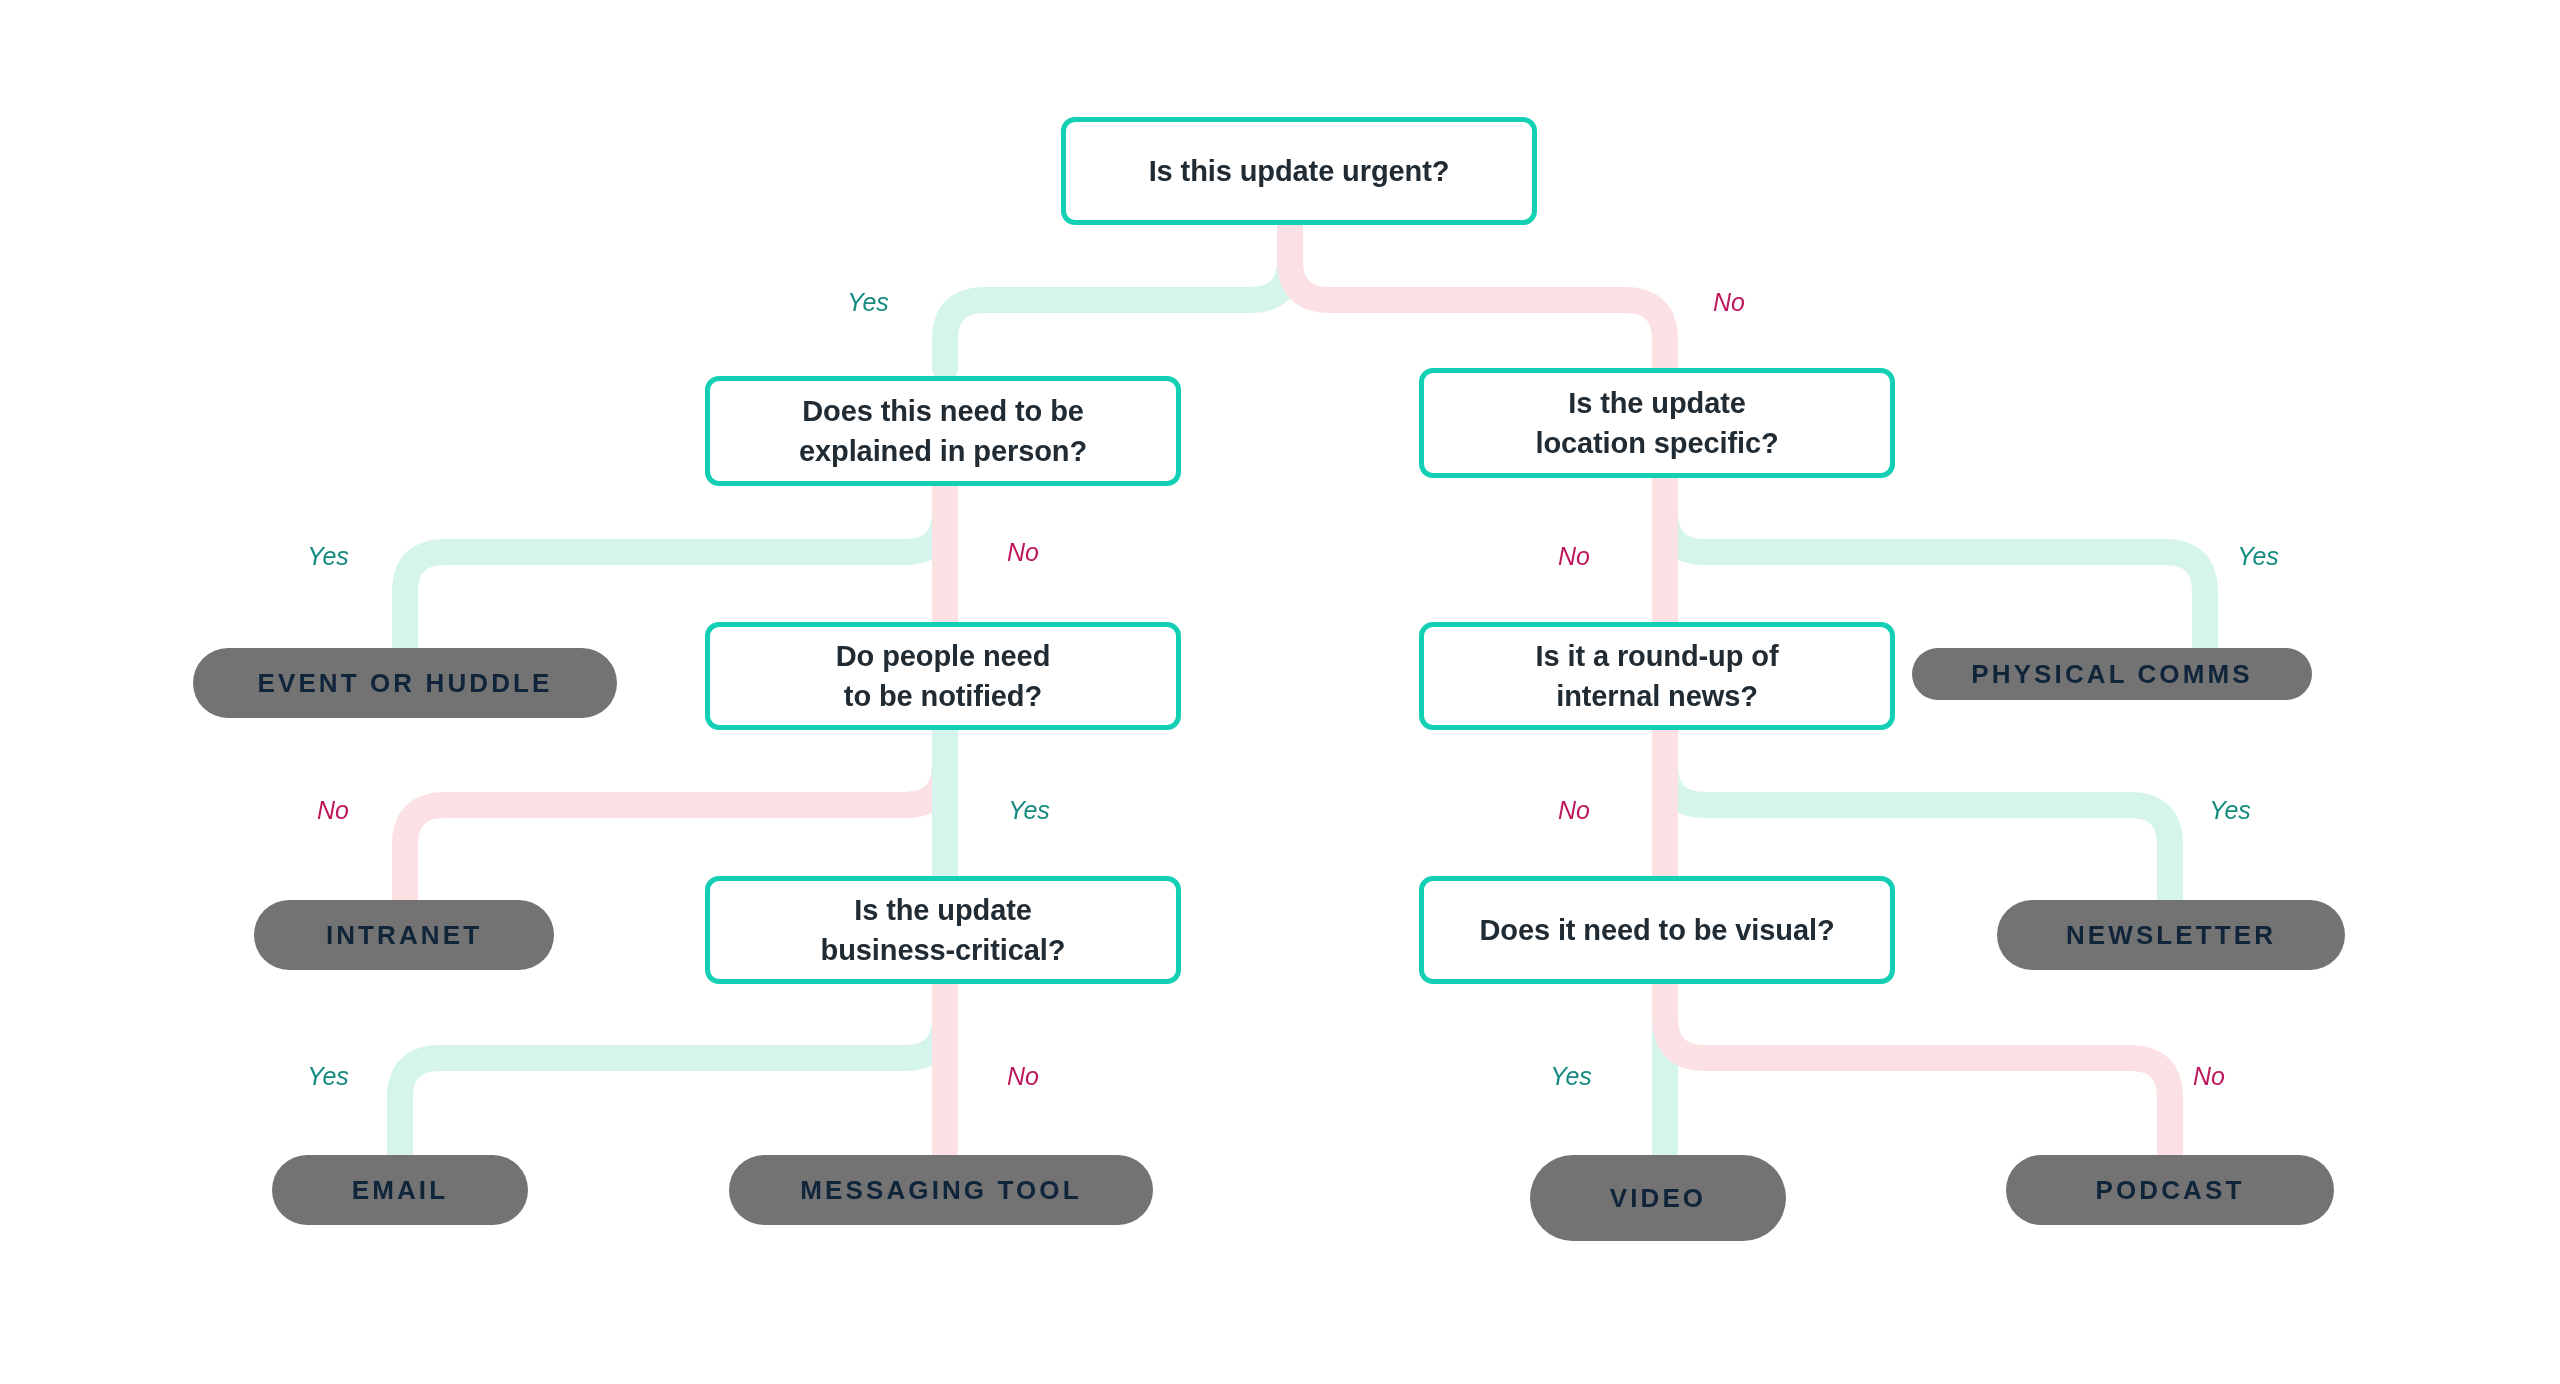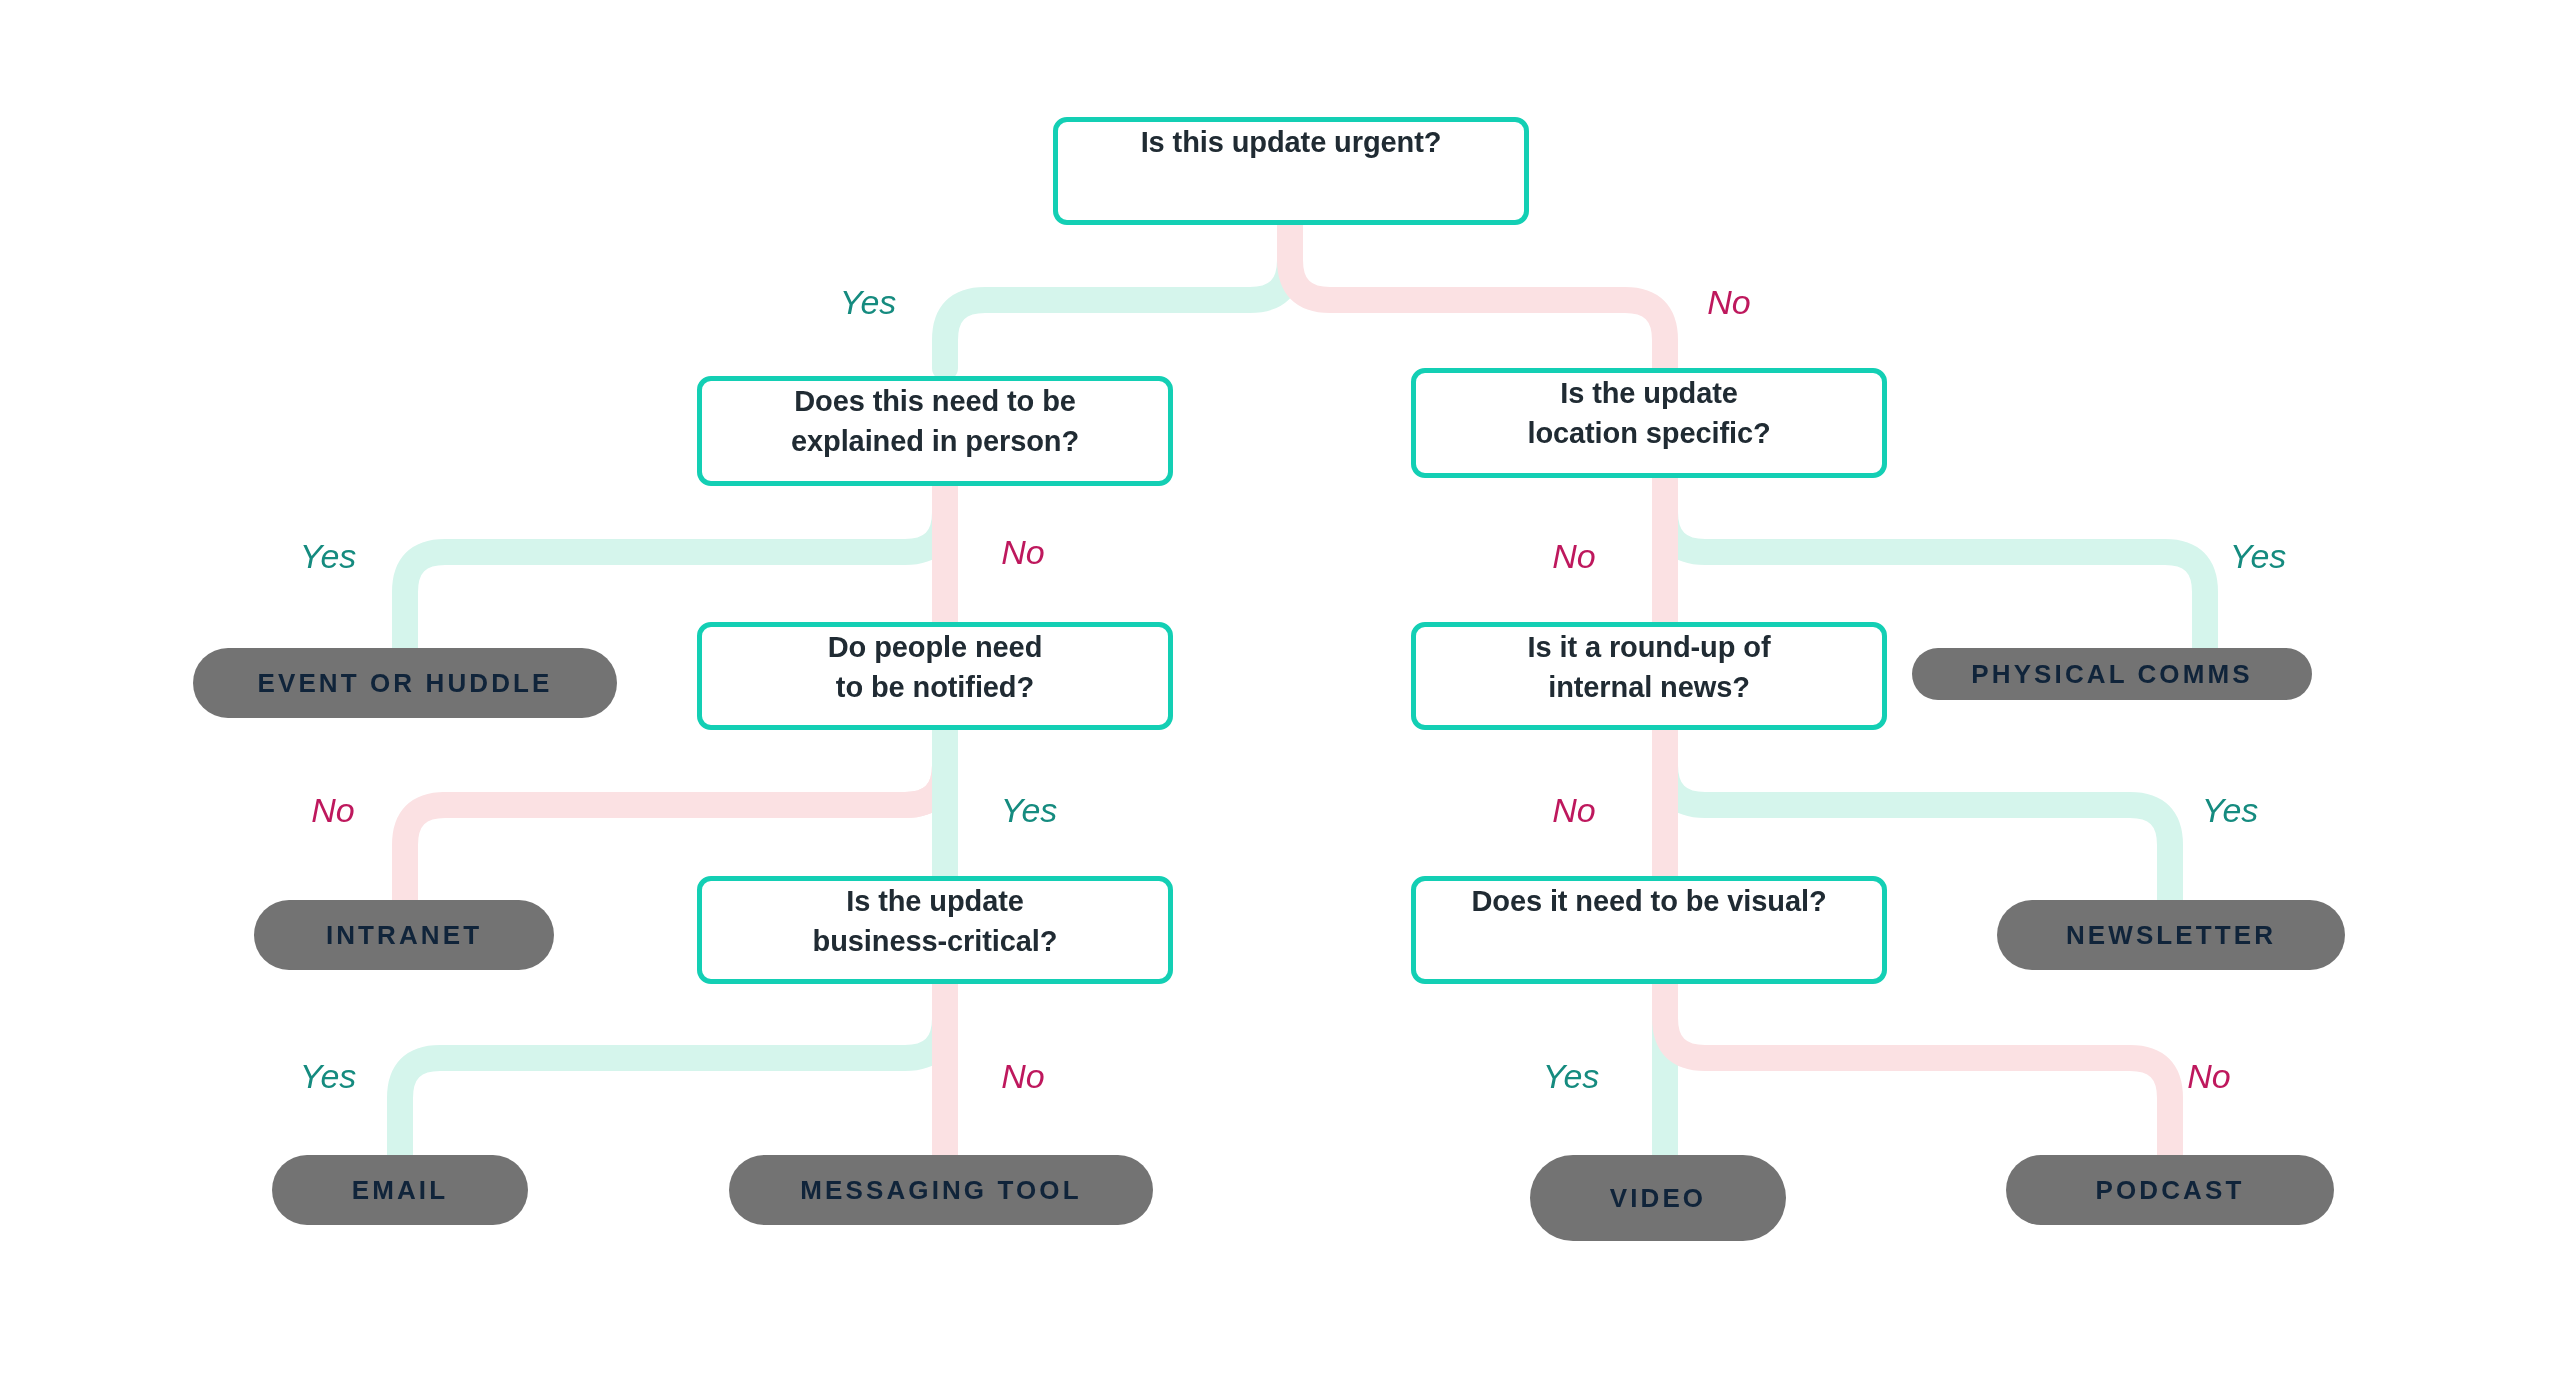"Is this update urgent?" .node-box { align-items: none -> center; margin-left: none -> 8px }
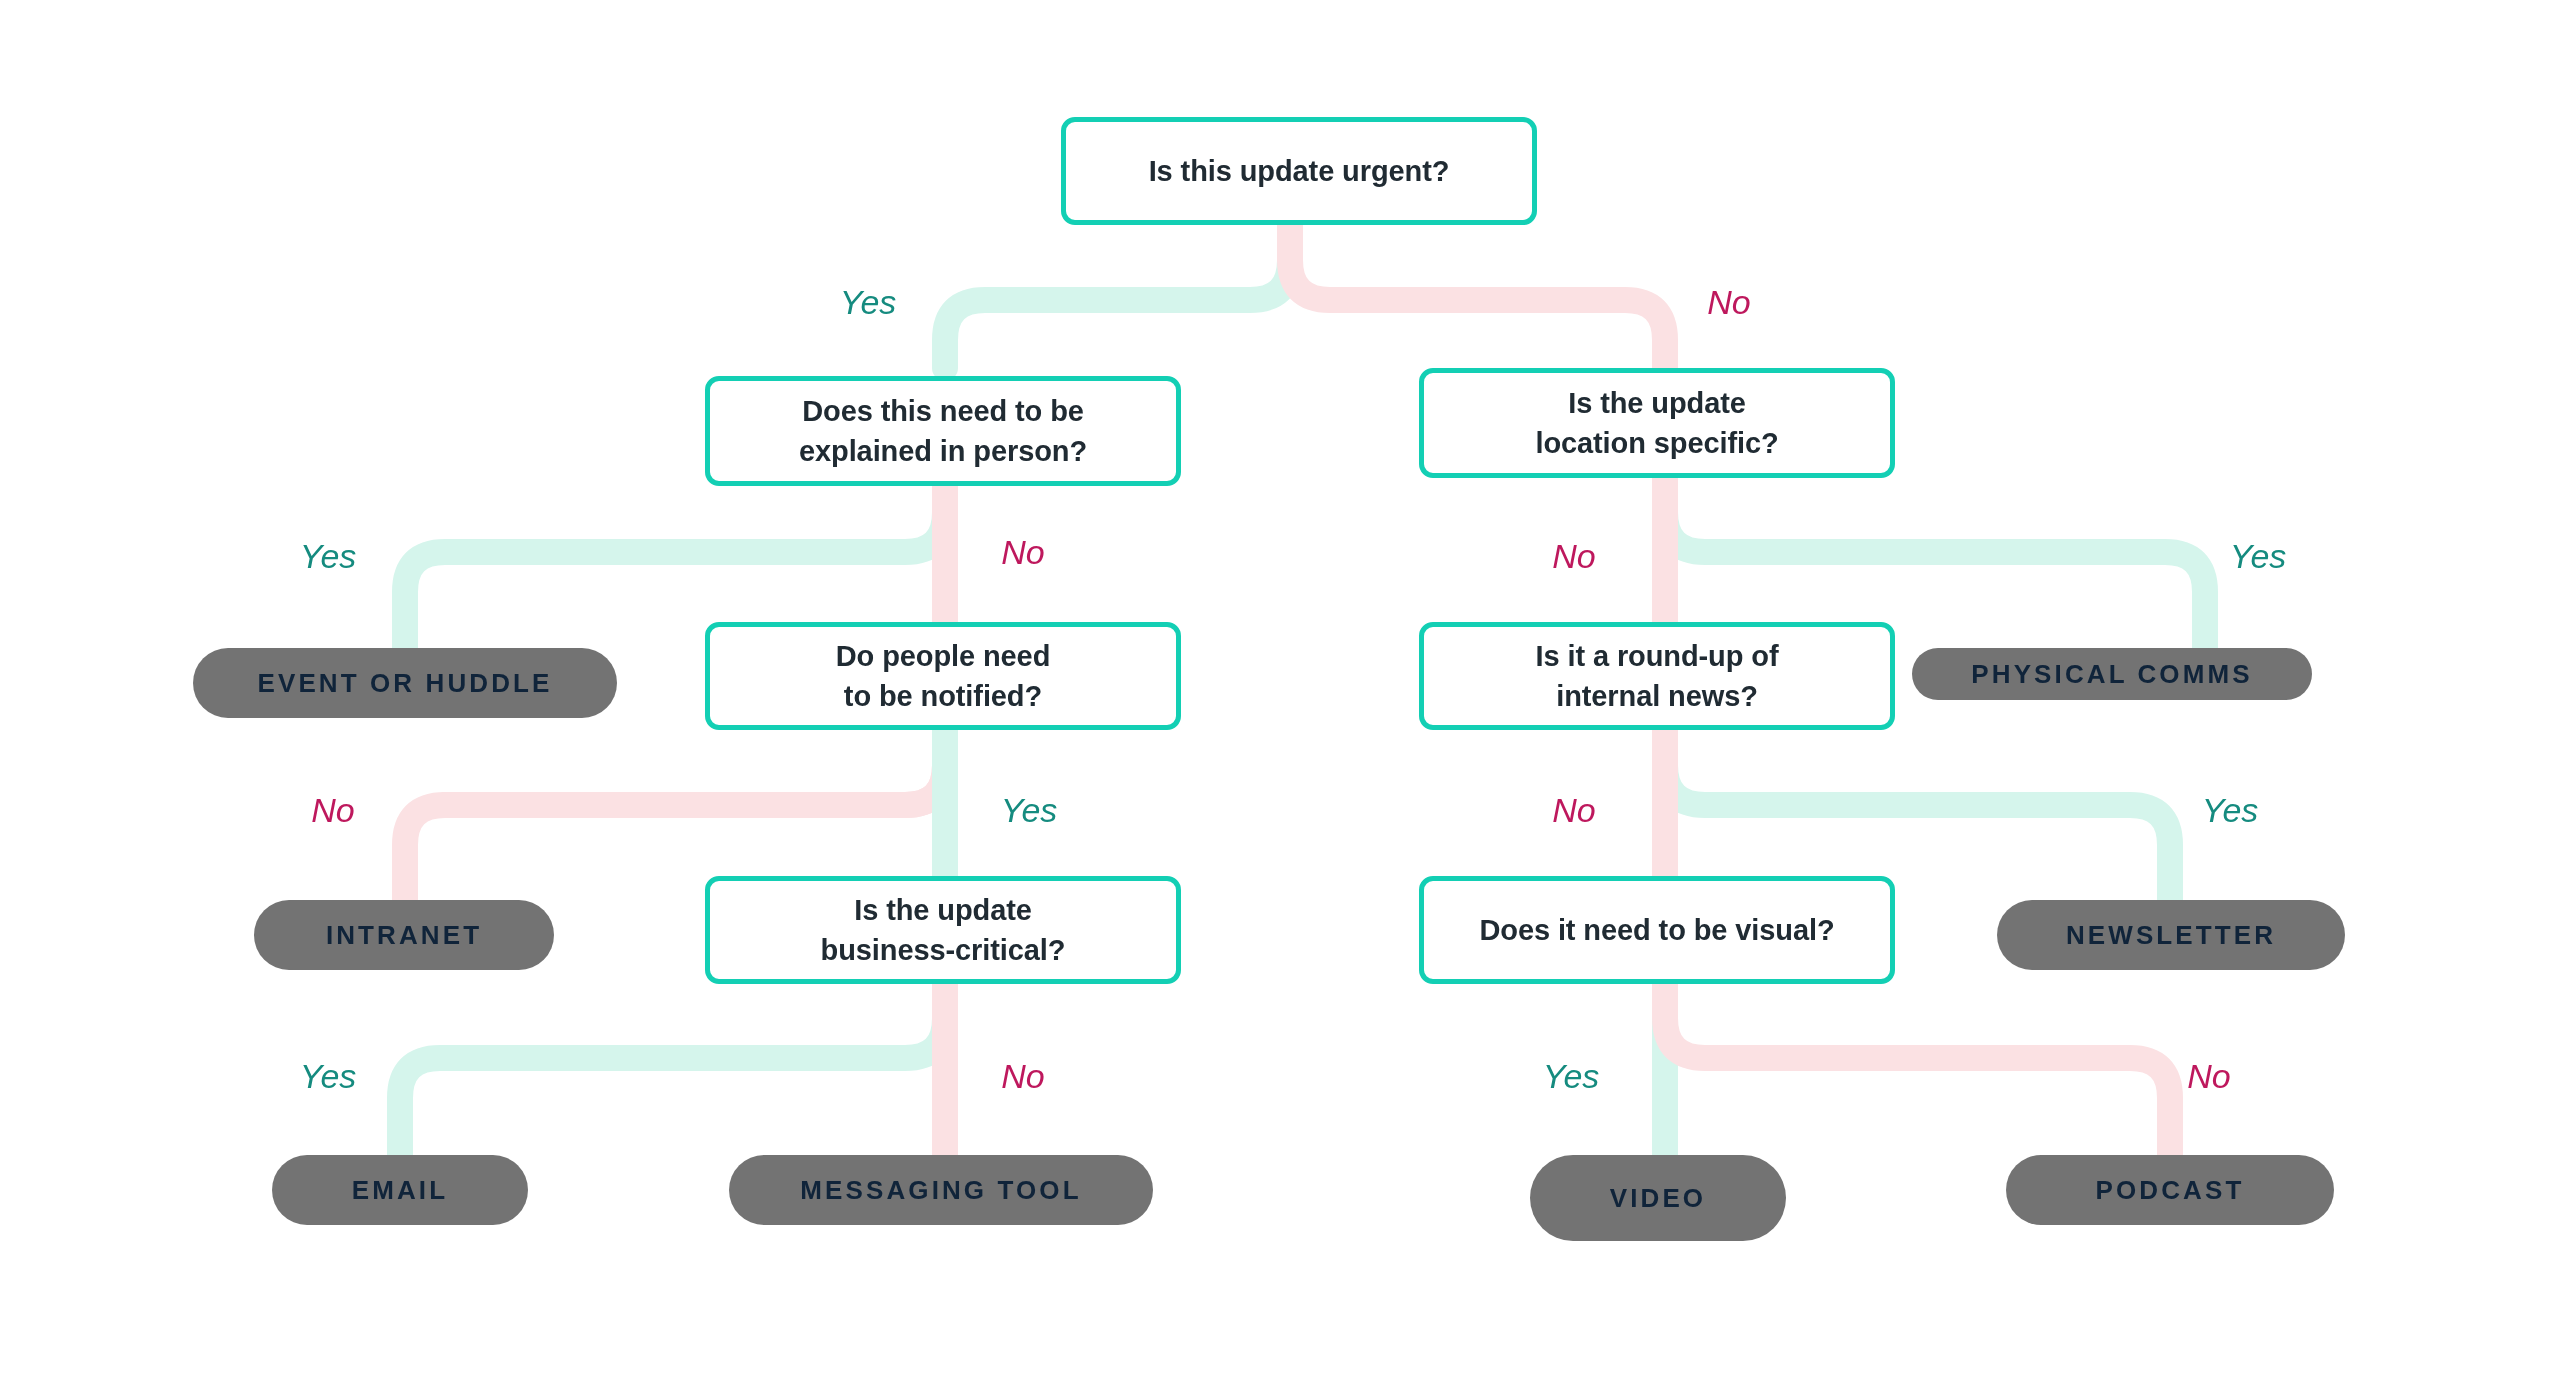"Yes" .edge-label { font-size: 34px -> 25px }
